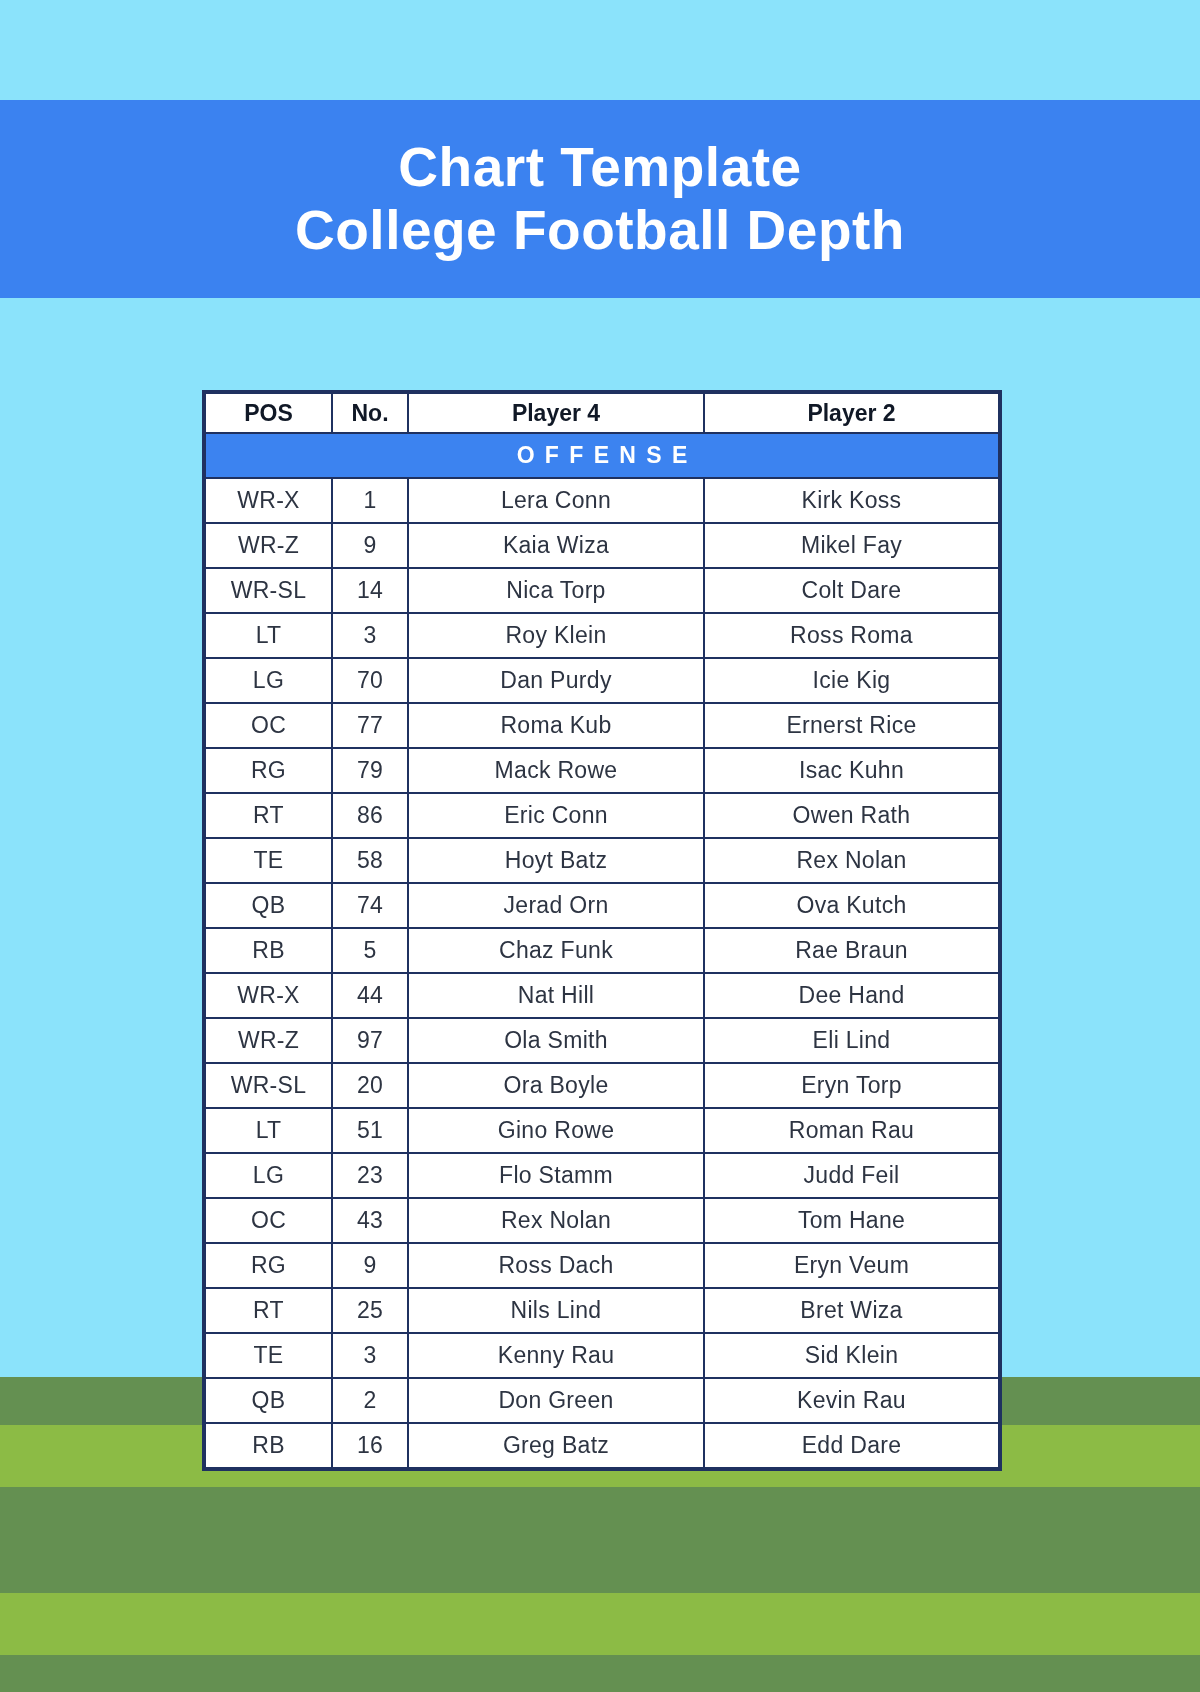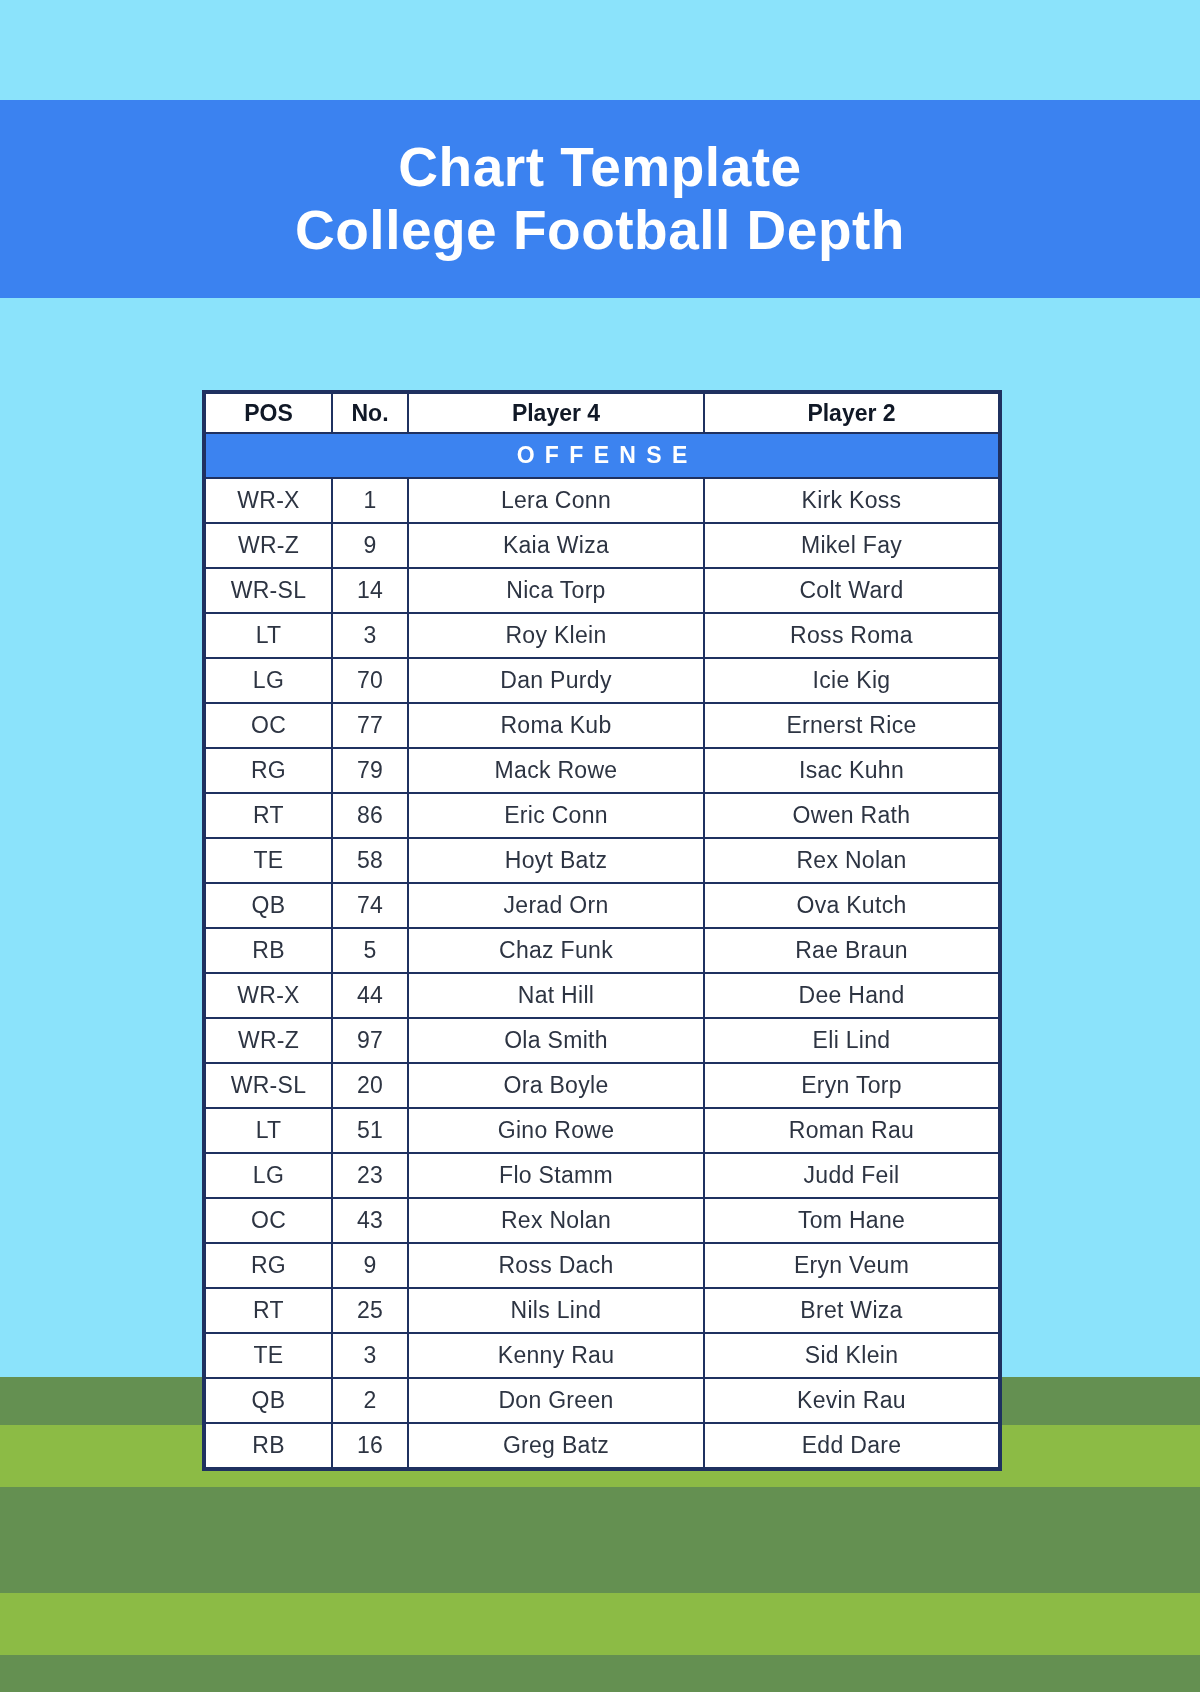"Colt Ward" td { text: Ward -> Dare }
